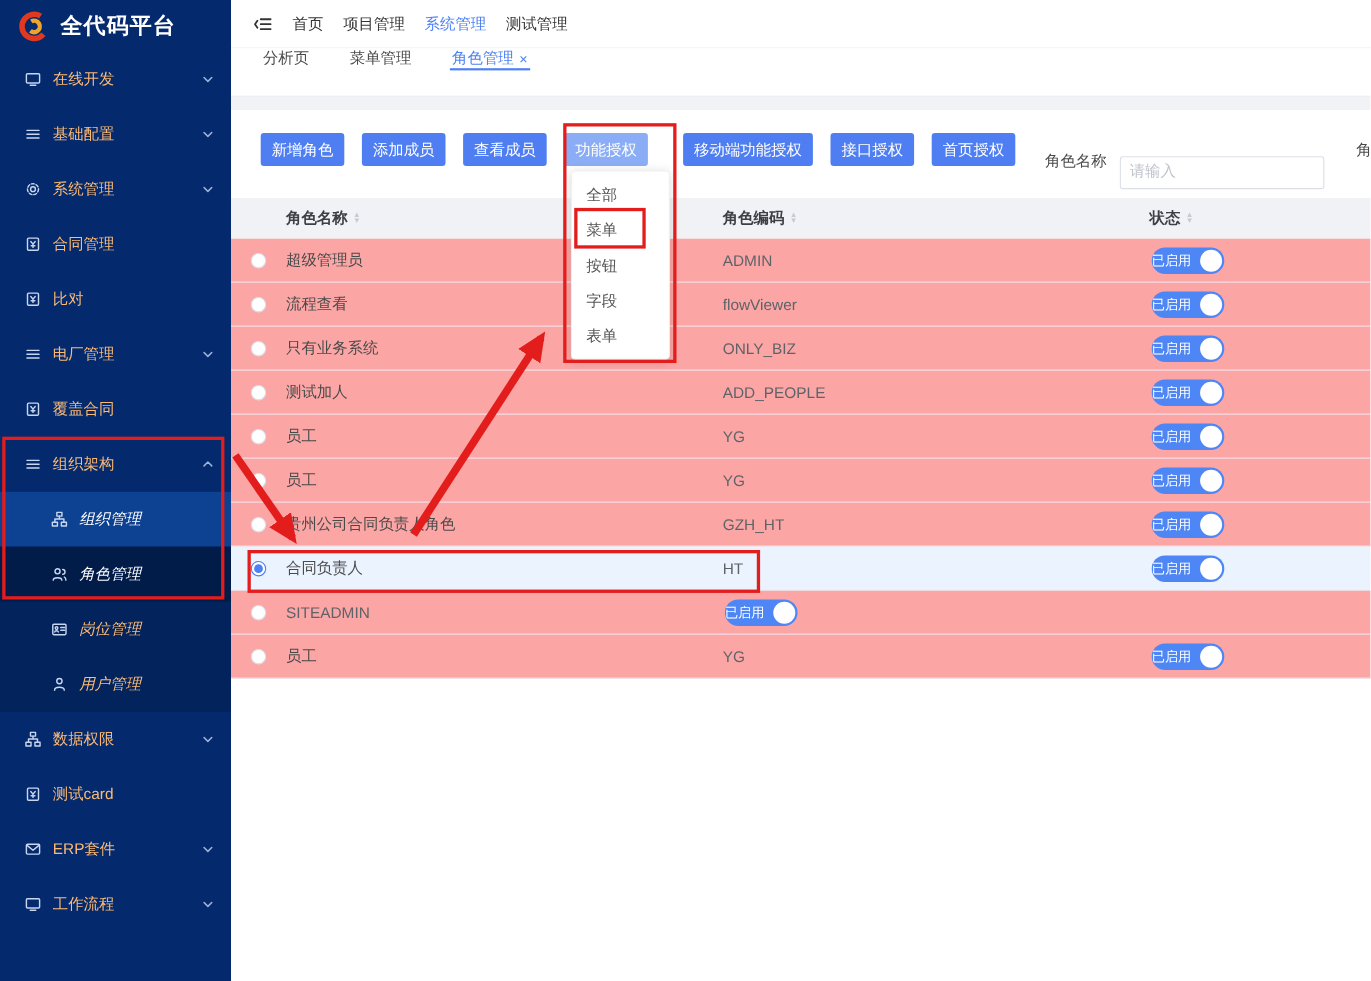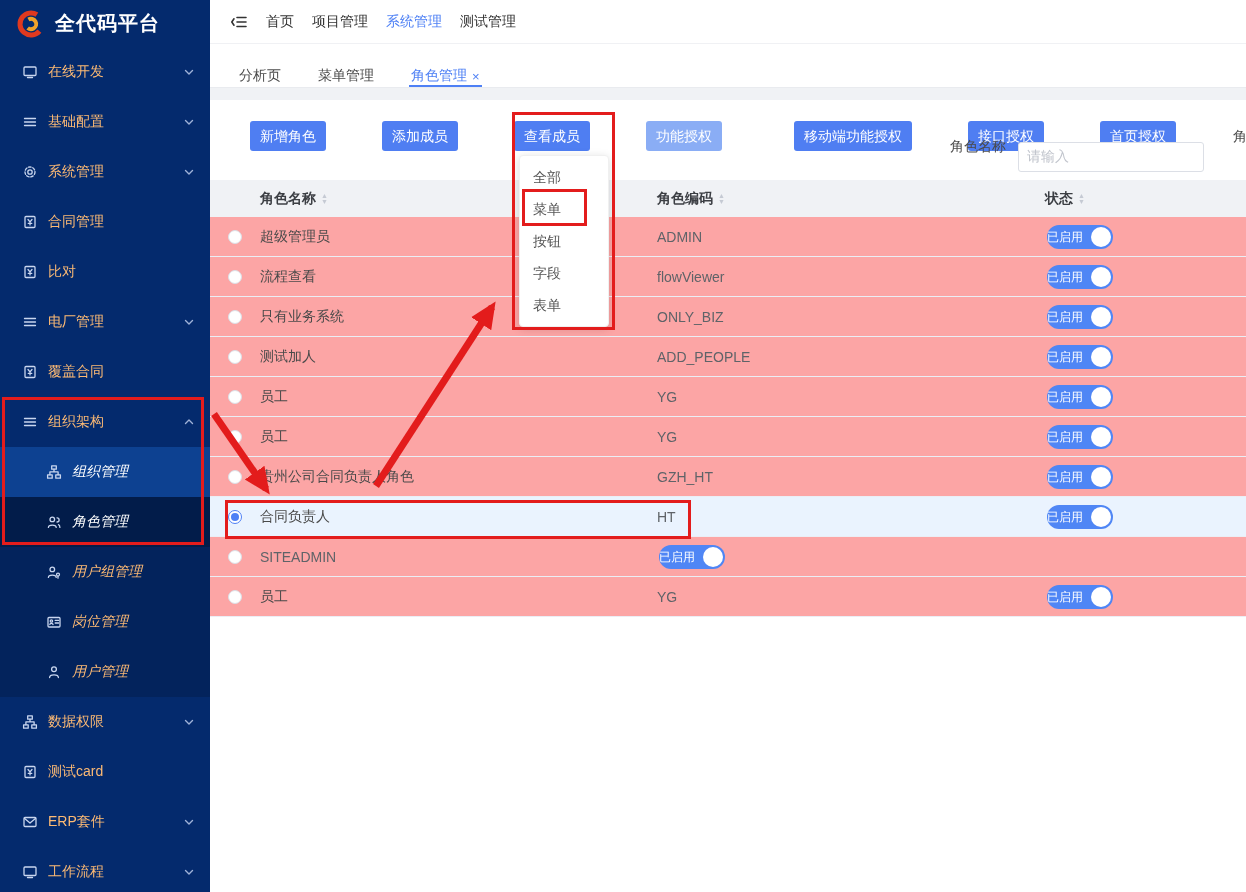"分析页" .tabbar { align-items: flex-end -> flex-start }
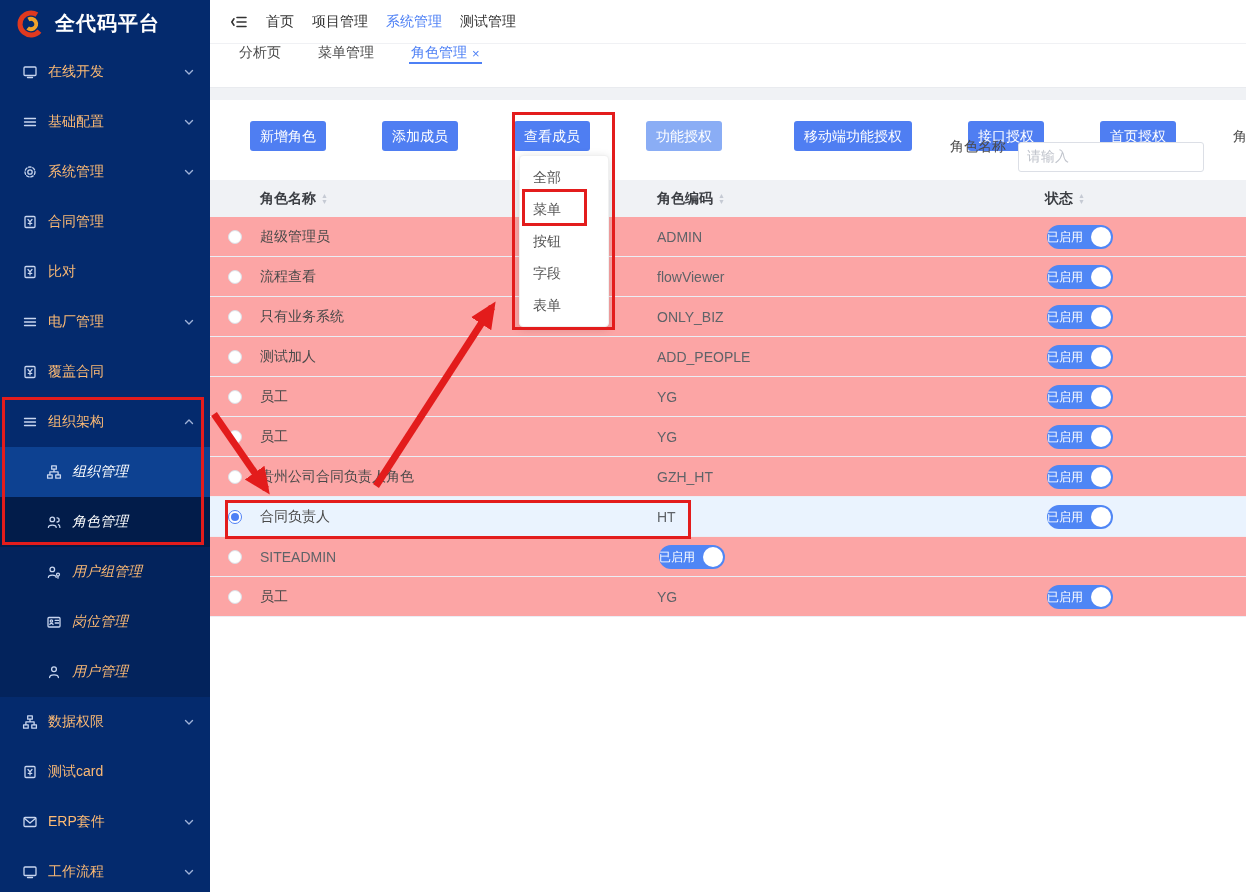"新增角色" .toolbar { gap: 40px -> none; left: 40px -> 27px }
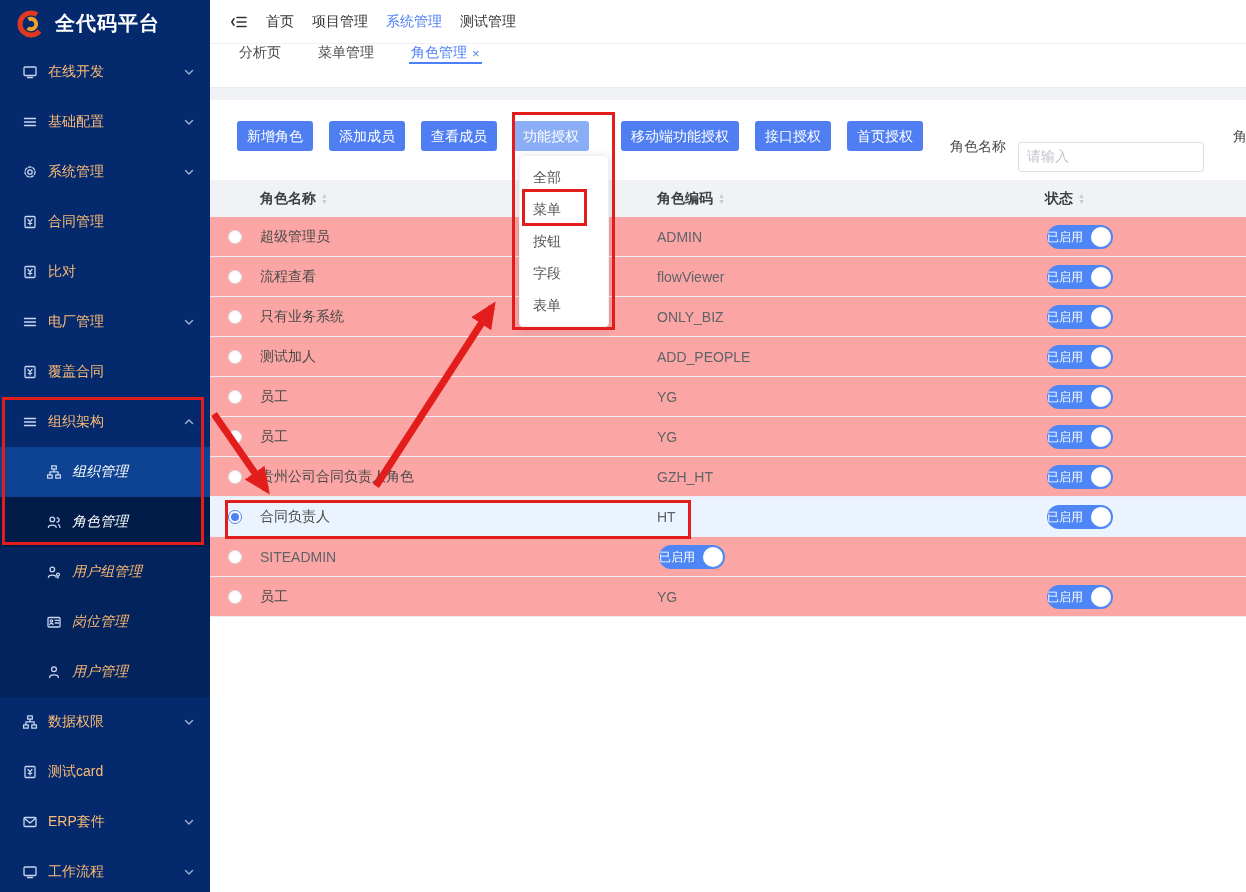"用户组管理" div.menu-item { html: <div> <span> <svg> <circle></circle> <path></path> <circle></circle> <path></path> </svg> </span> <span>用户组管理</span> </div> -> none }
